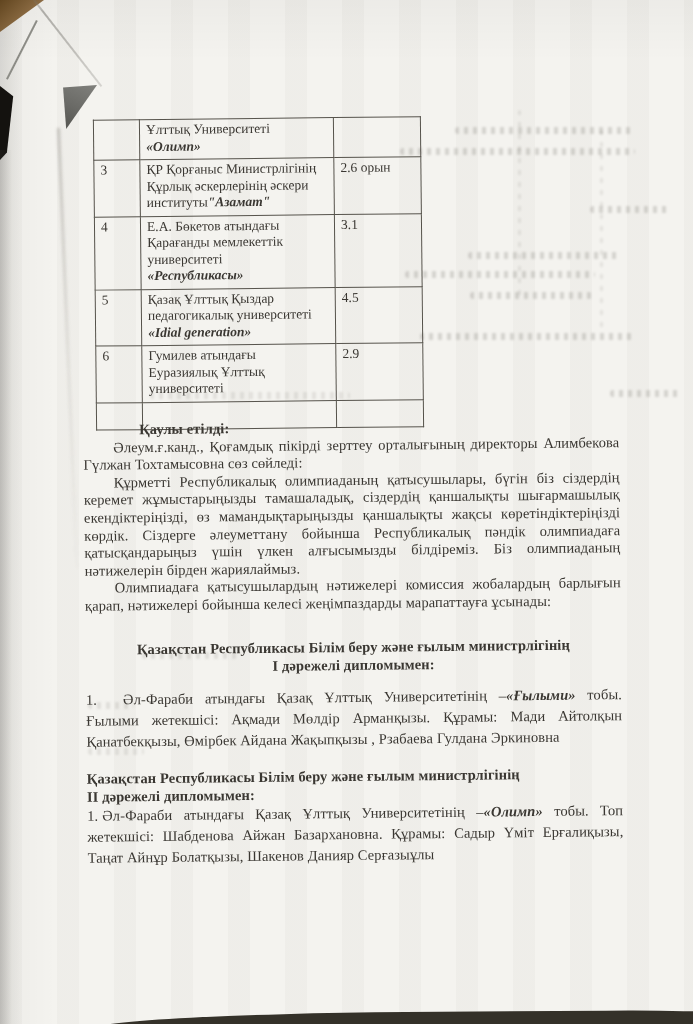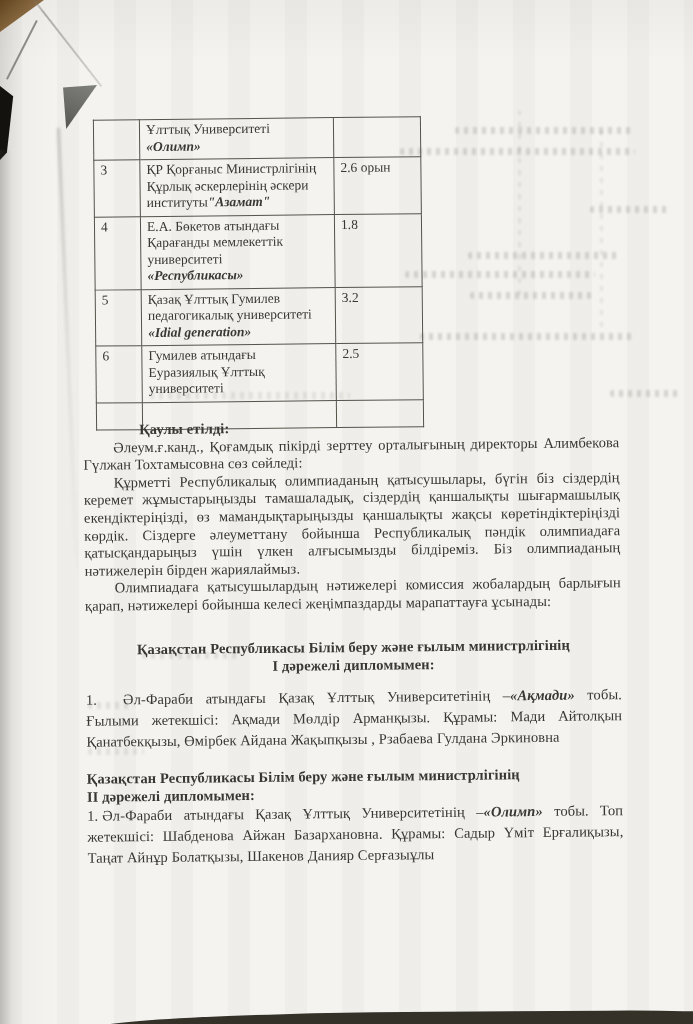"1.8" td.c-score { text: 1.8 -> 3.1 }
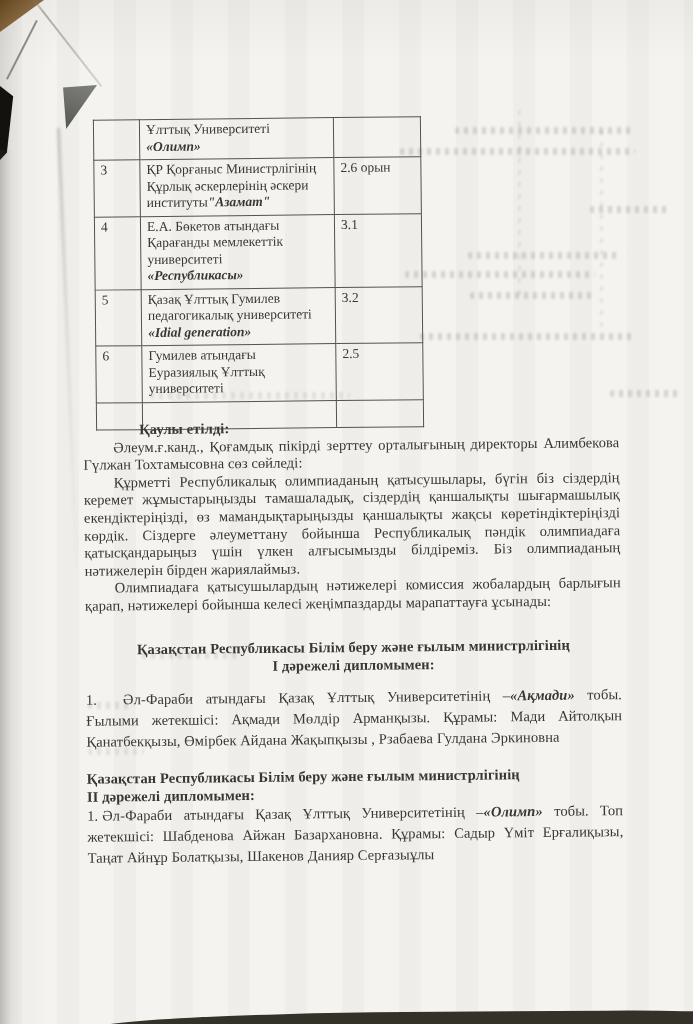"Қазақ Ұлттық Гумилев" span { text: Гумилев -> Қыздар }
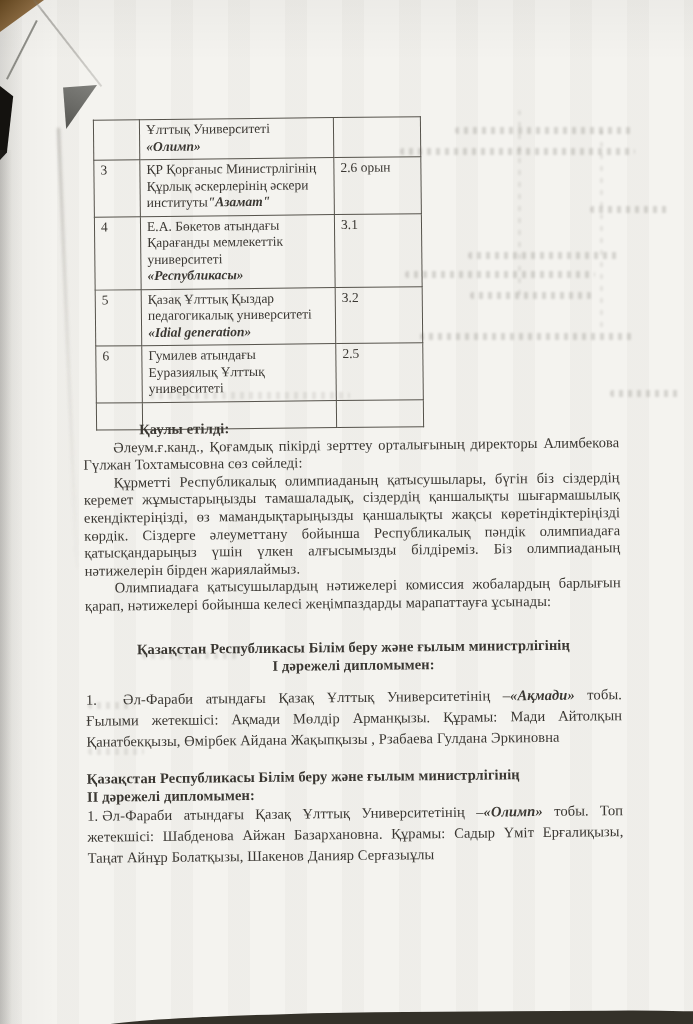"3.2" td.c-score { text: 3.2 -> 4.5 }
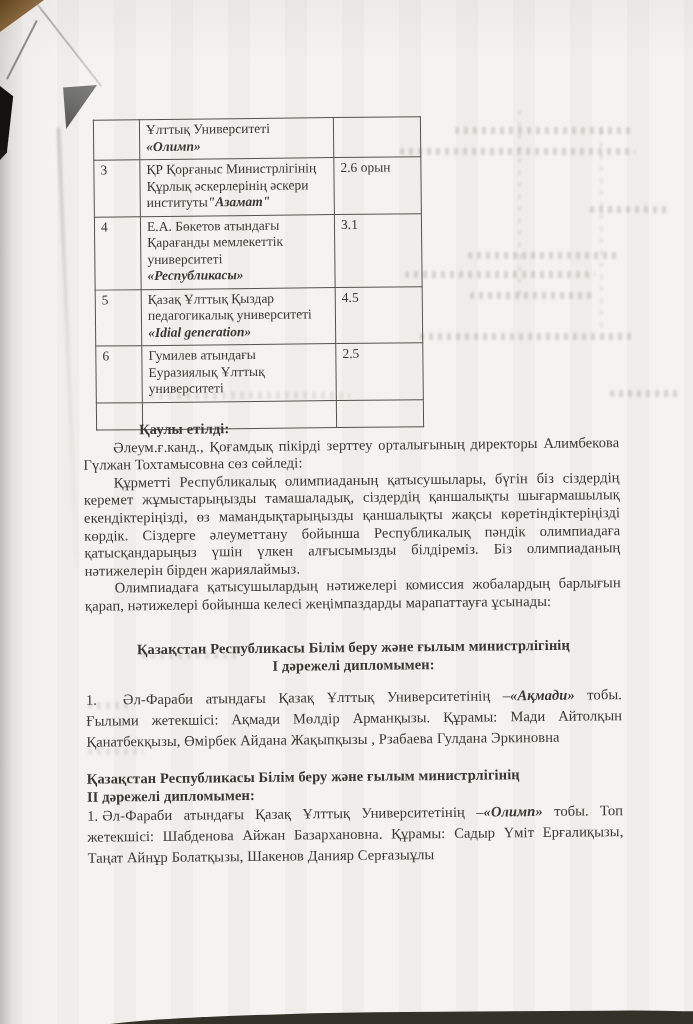"2.5" td.c-score { text: 2.5 -> 2.9 }
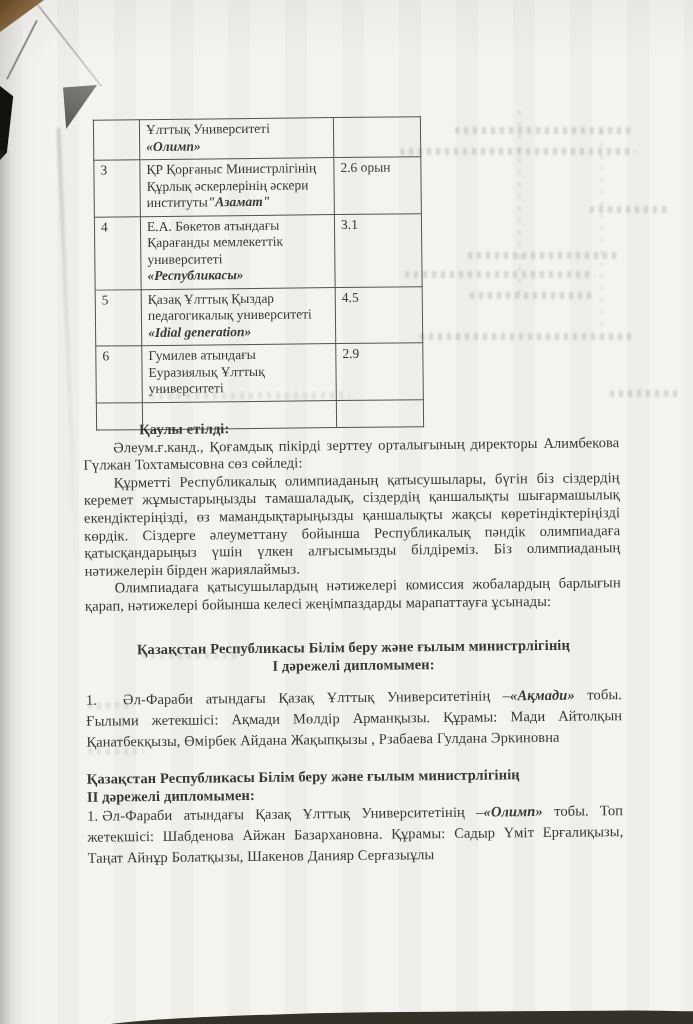"«Ақмади»" span.team-em { text: Ақмади -> Ғылыми }
